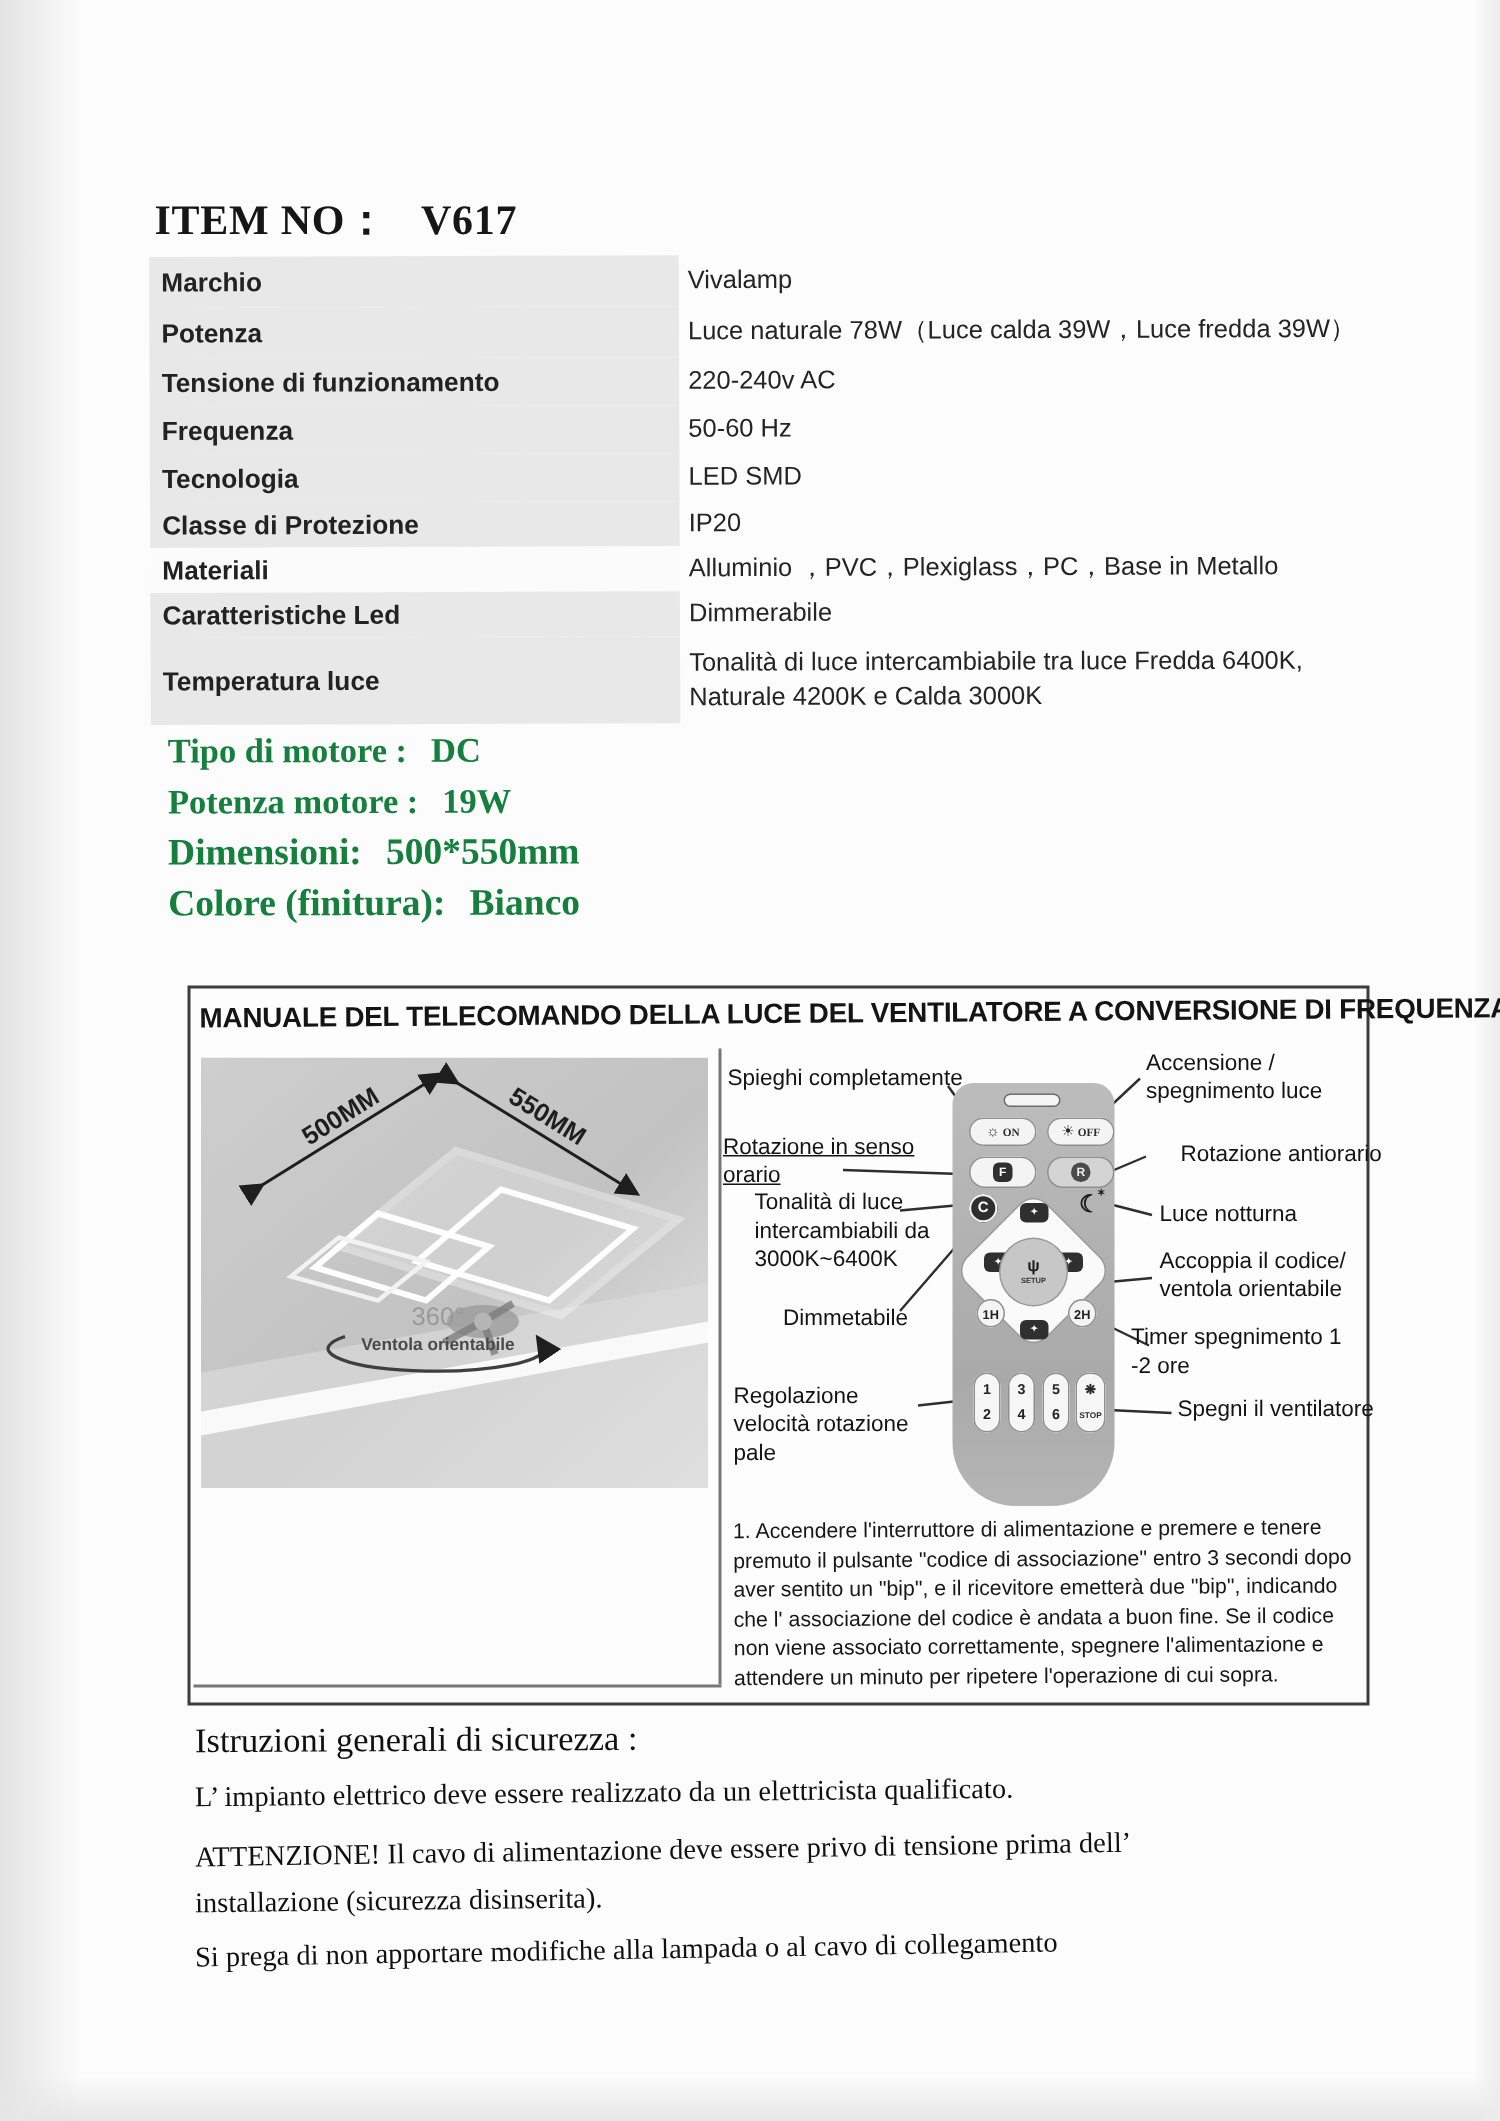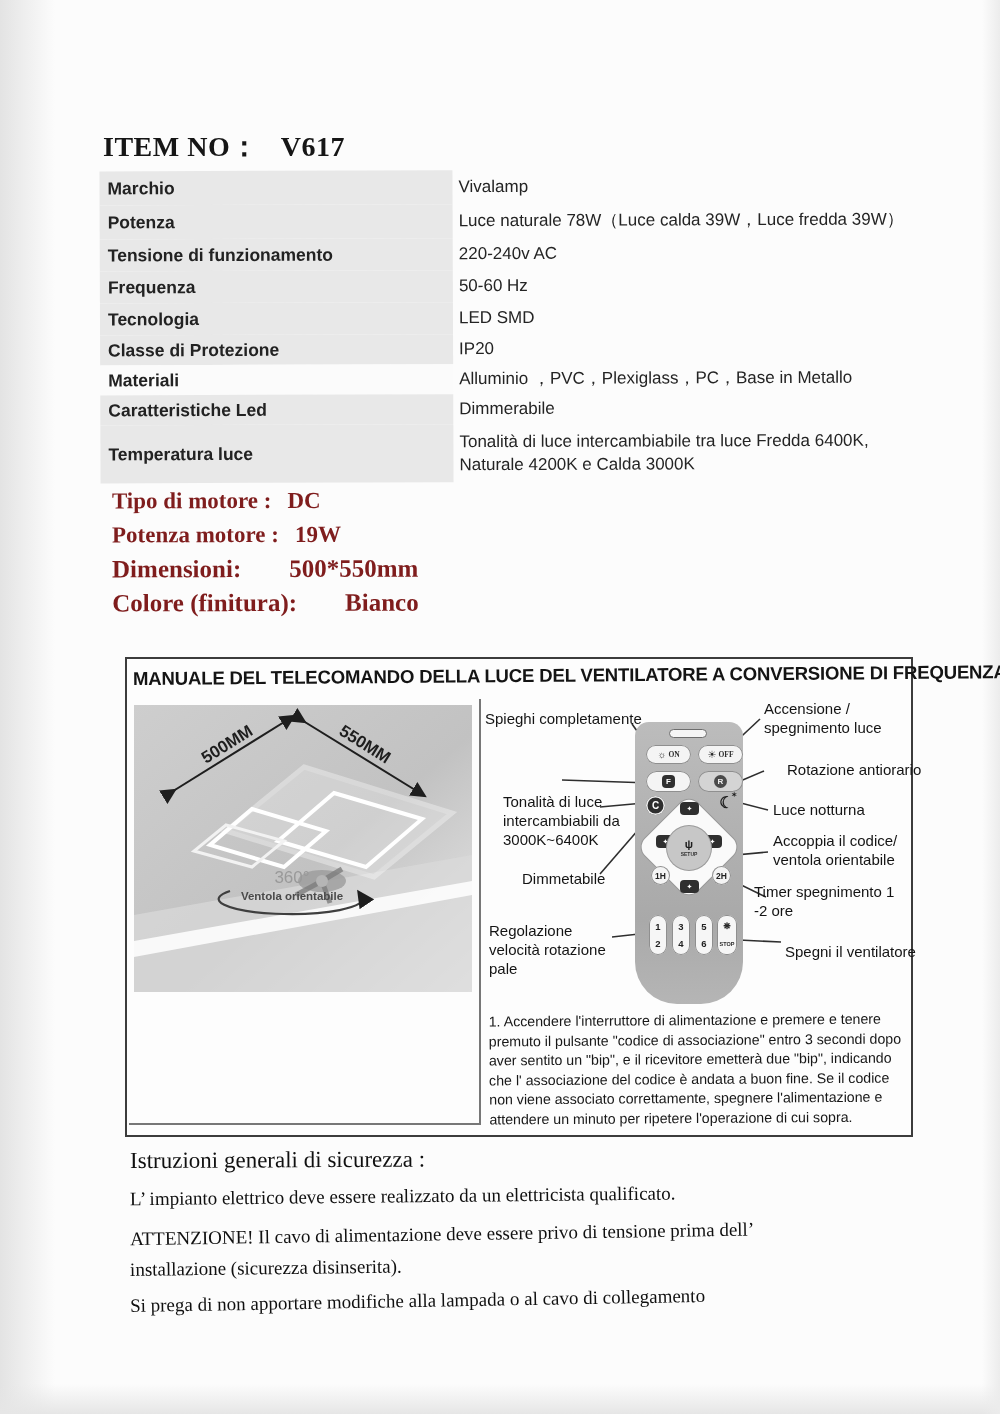"Tipo di motore :" .motor-specs { color: #7f1d1d -> #15803d }
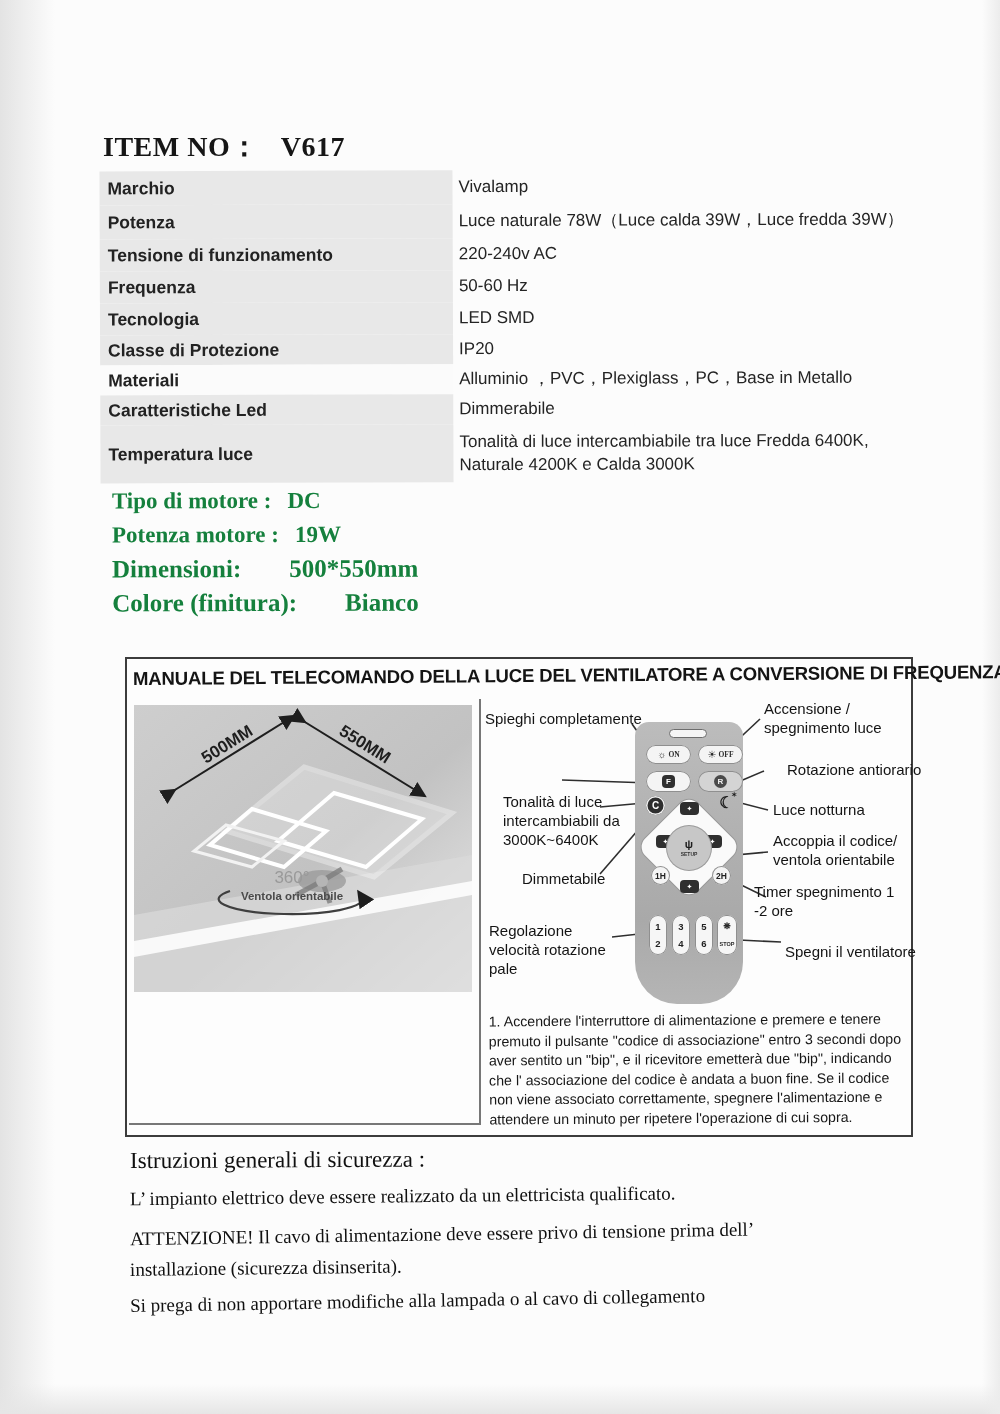"Dimensioni:" .motor-line.big { gap: 32px -> none }
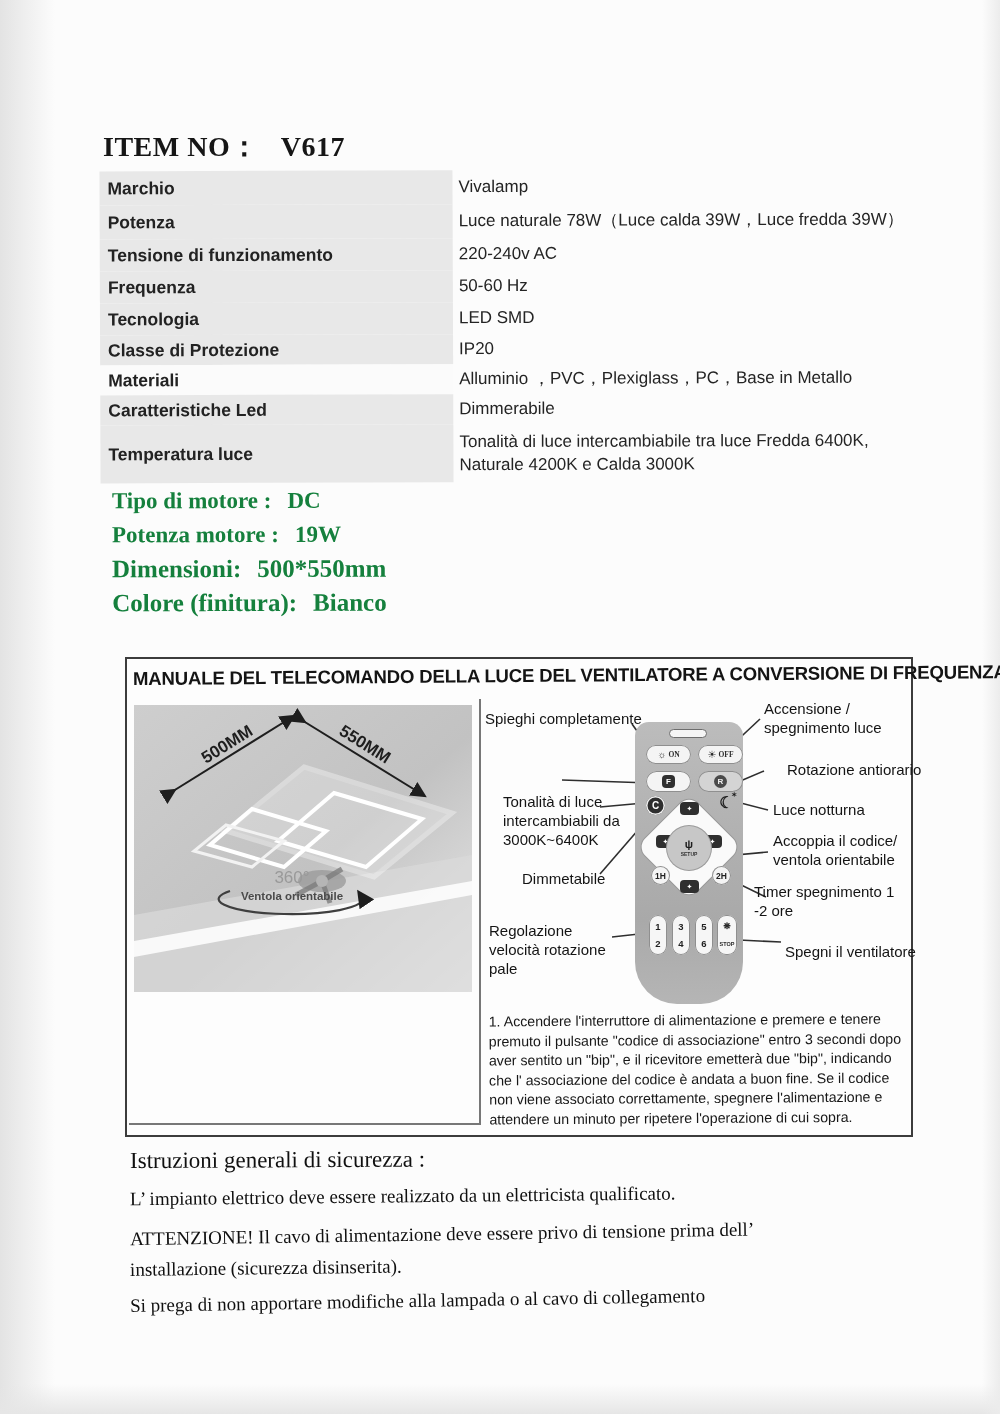"Rotazione in senso orario" div.callout { html: none -> <div>Rotazione in senso orario</div> }
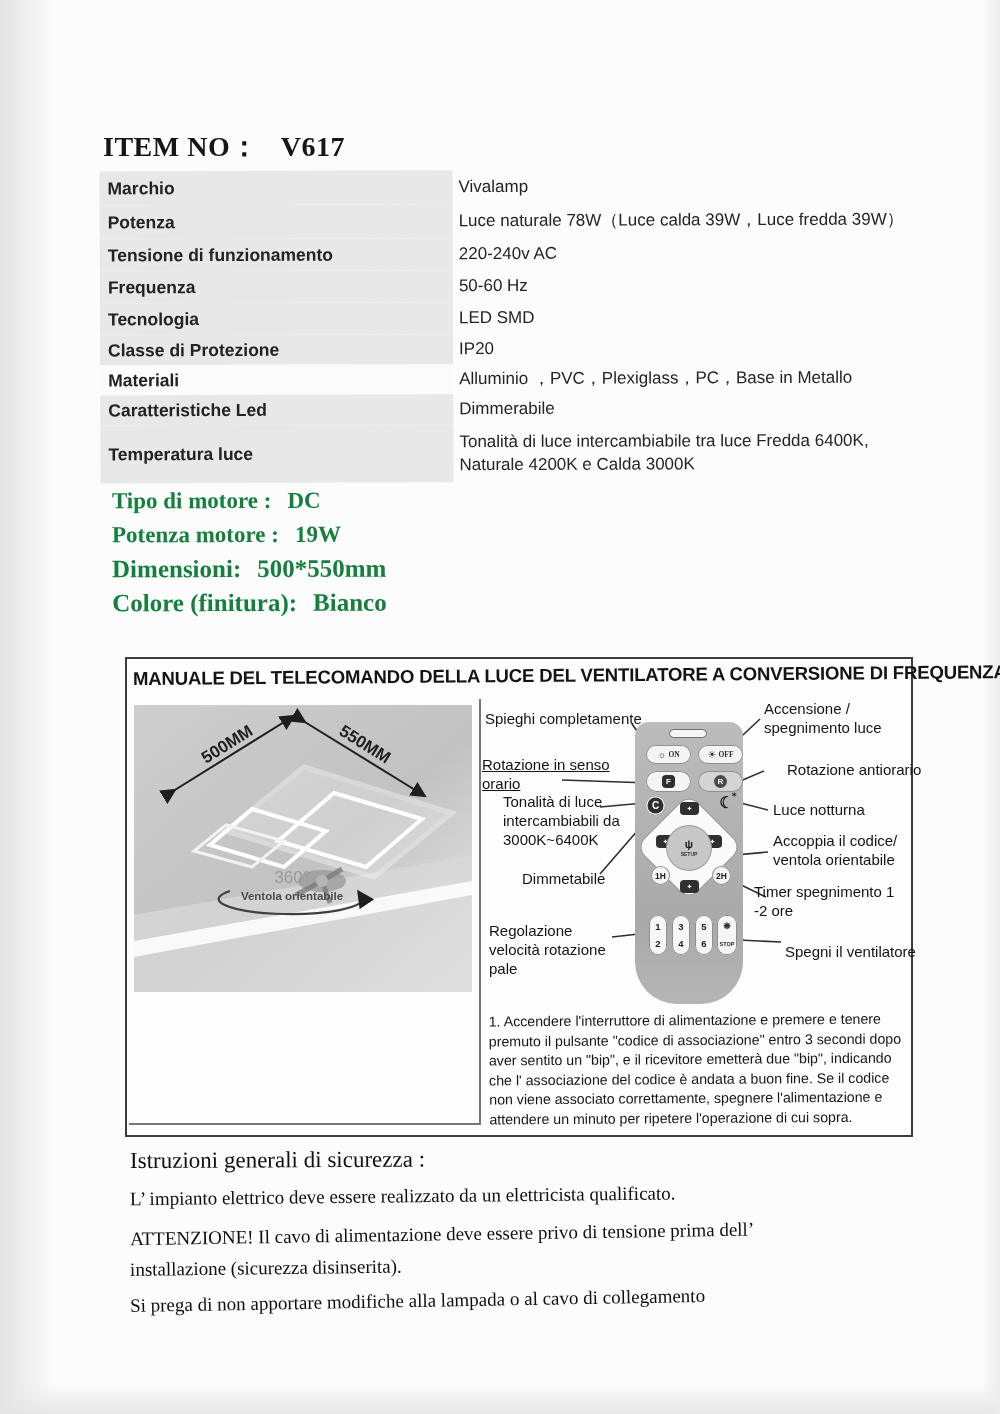"Spegni il ventilatore" div.callout { top: 284px -> 272px }
